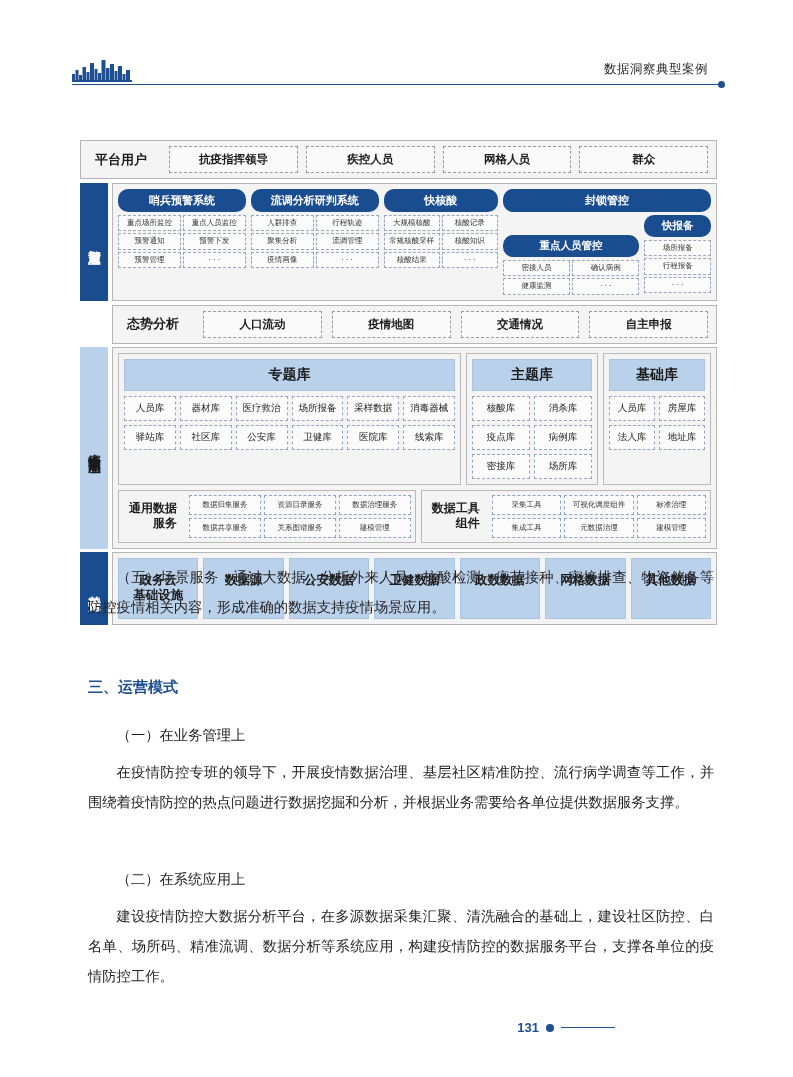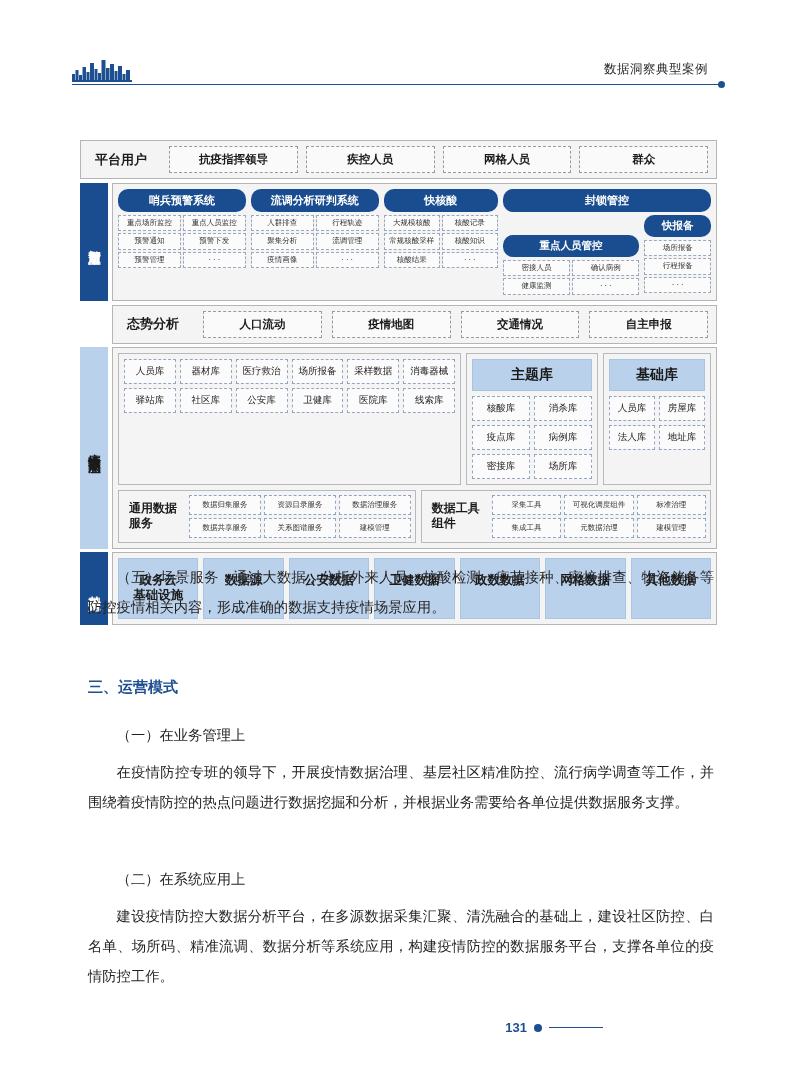"专题库" div.db-head { html: none -> <div>专题库</div> }
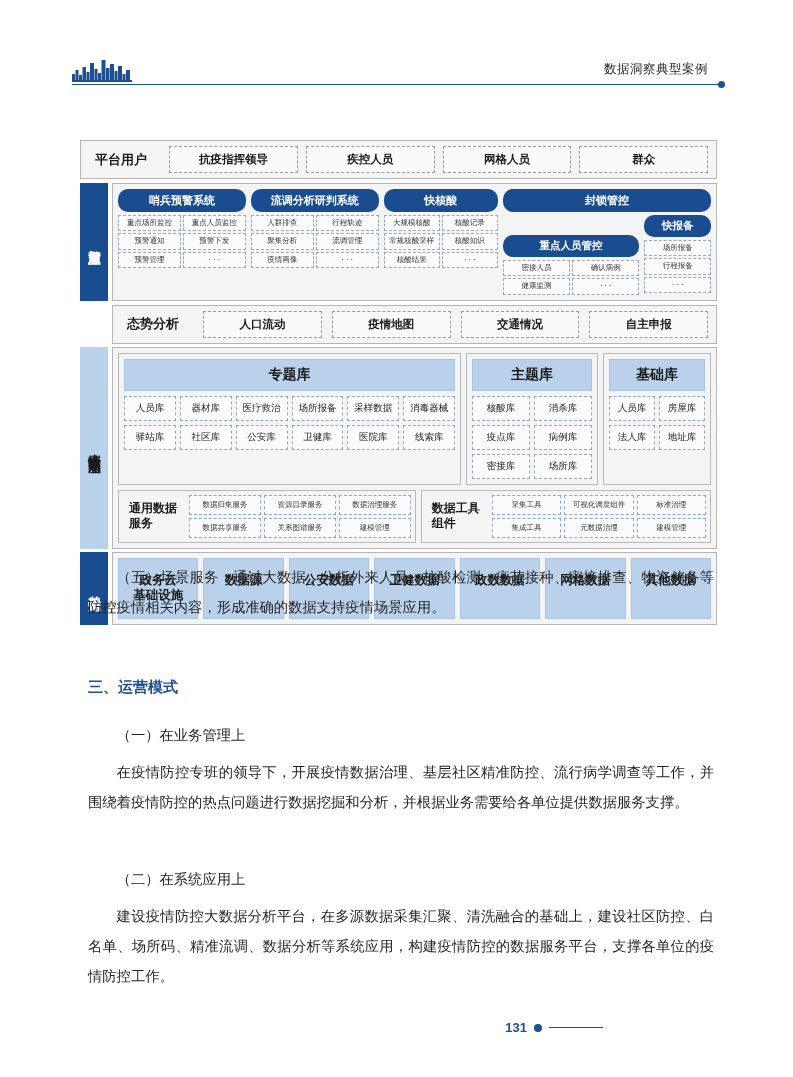"通用数据" .svc-title { text-align: left -> right }
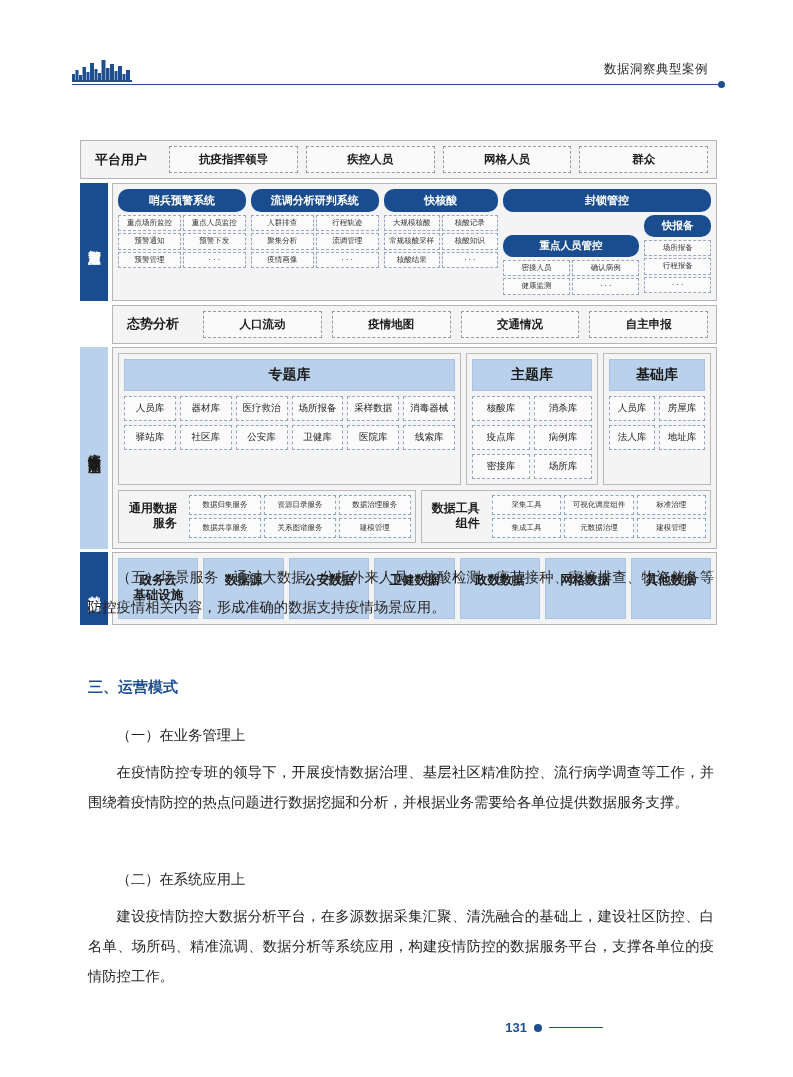"131" .footer { right: 88px -> 76px }
